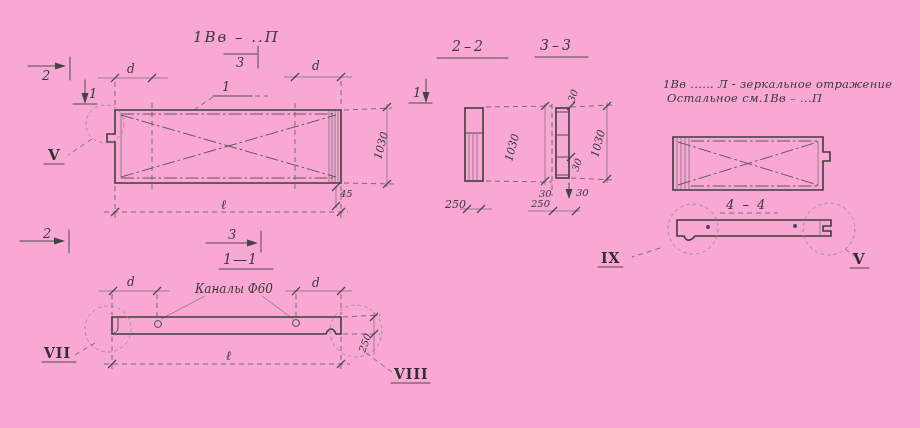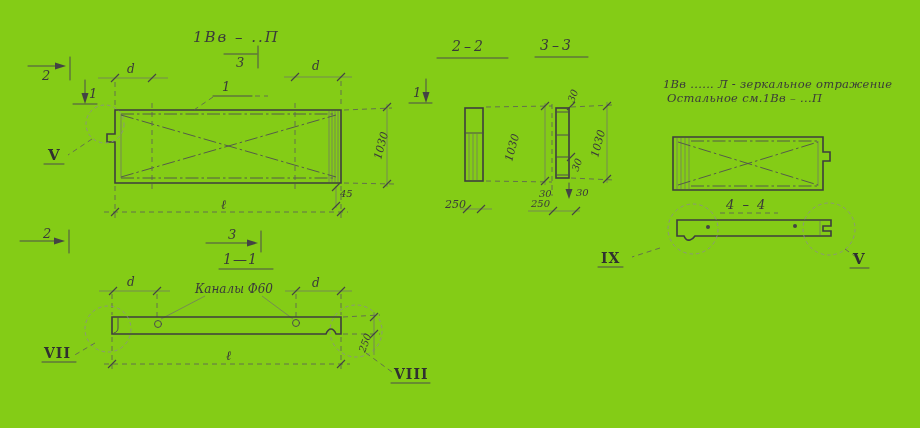"1Вв – ..П" .sheet { background: #84cc16 -> #f9a8d4 }
